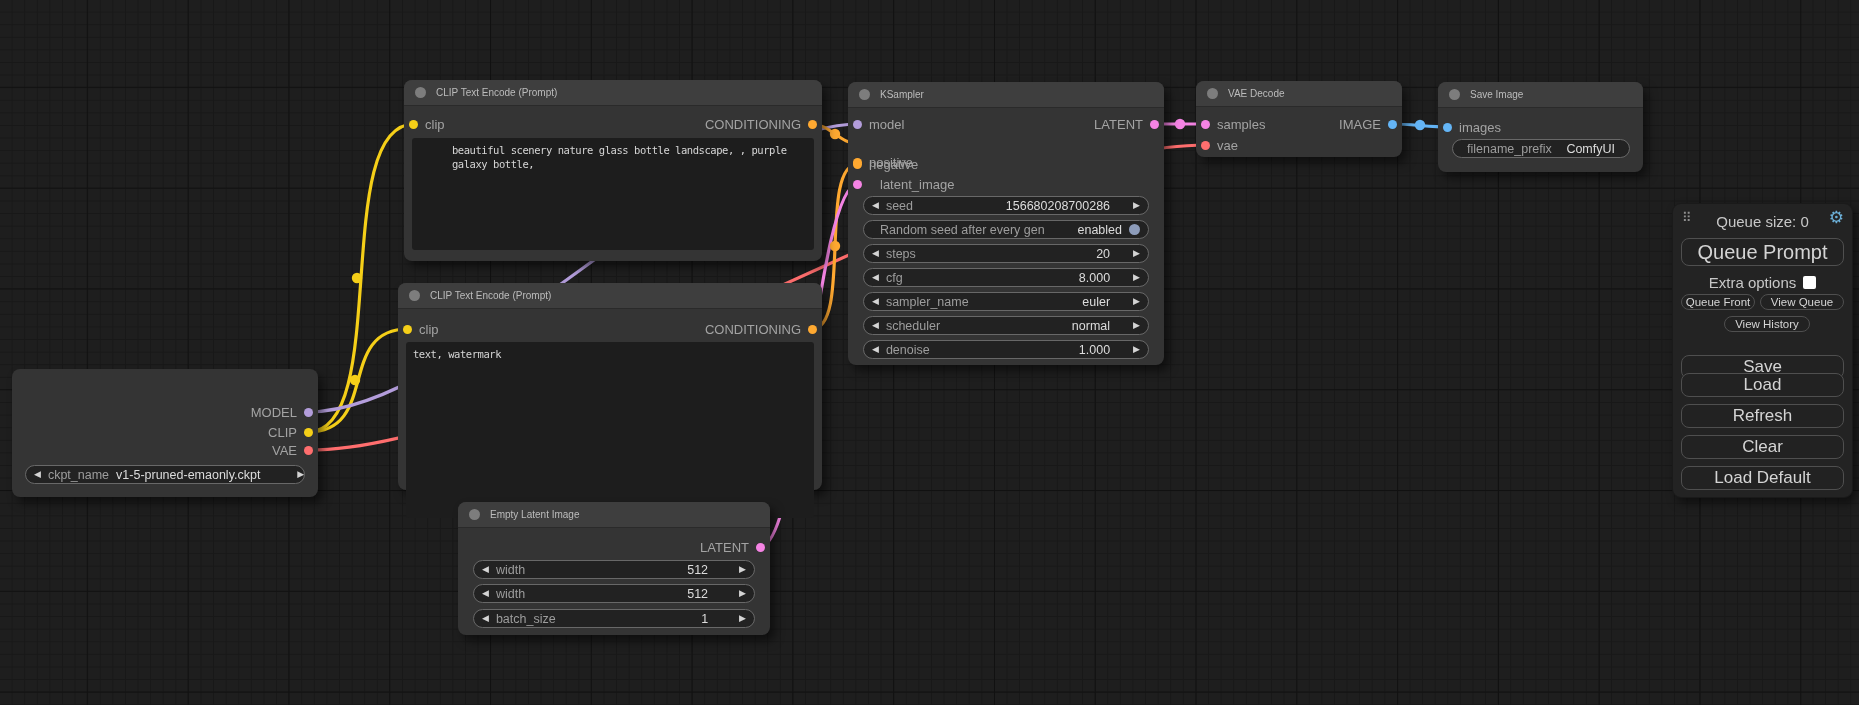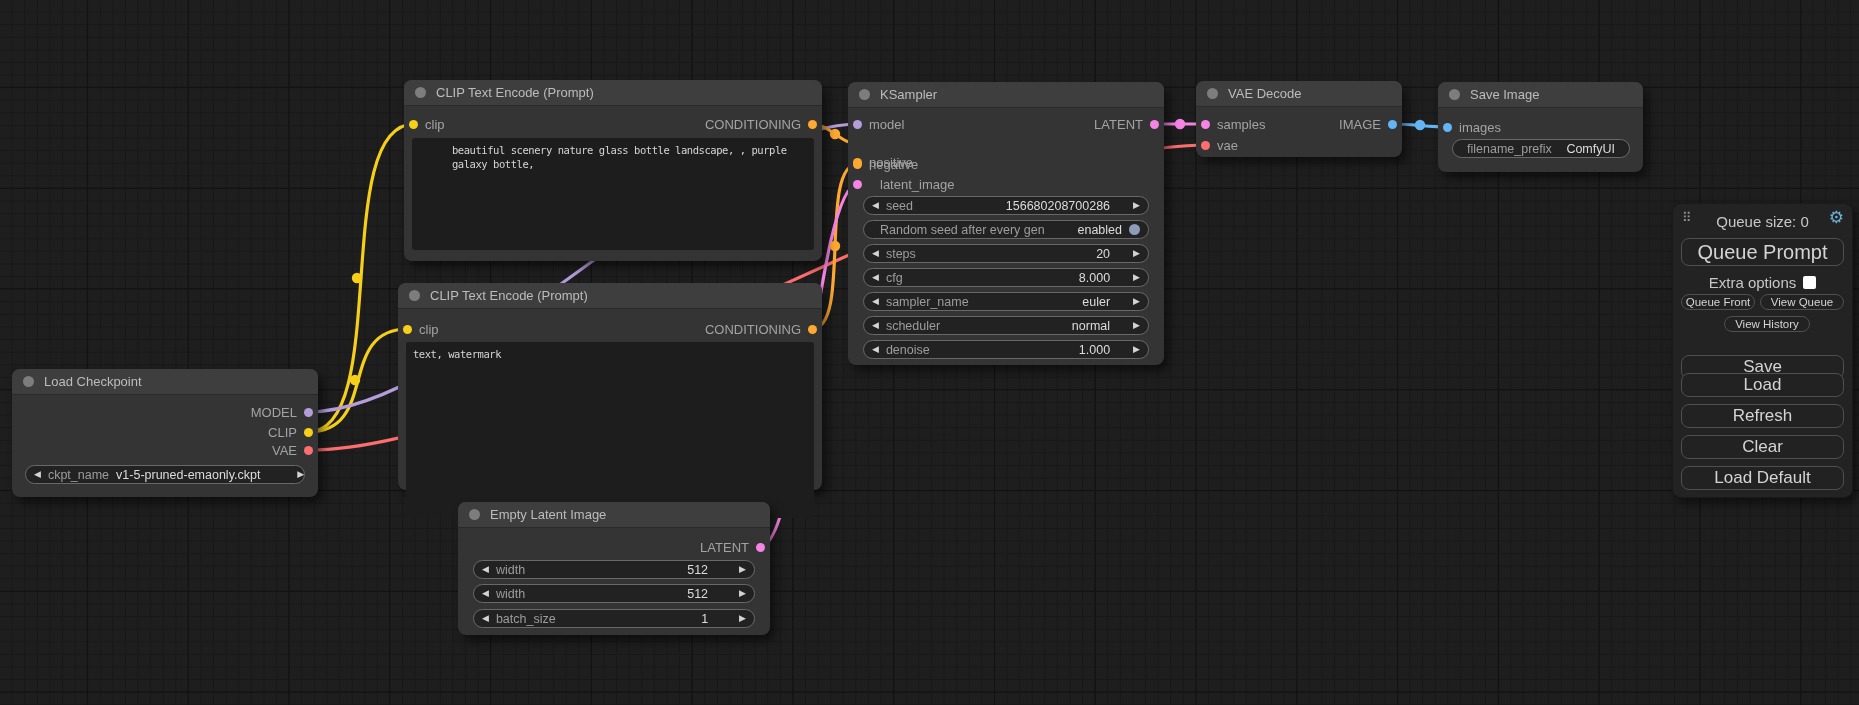"CLIP Text Encode (Prompt)" .node-title { font-size: 13px -> 10px }
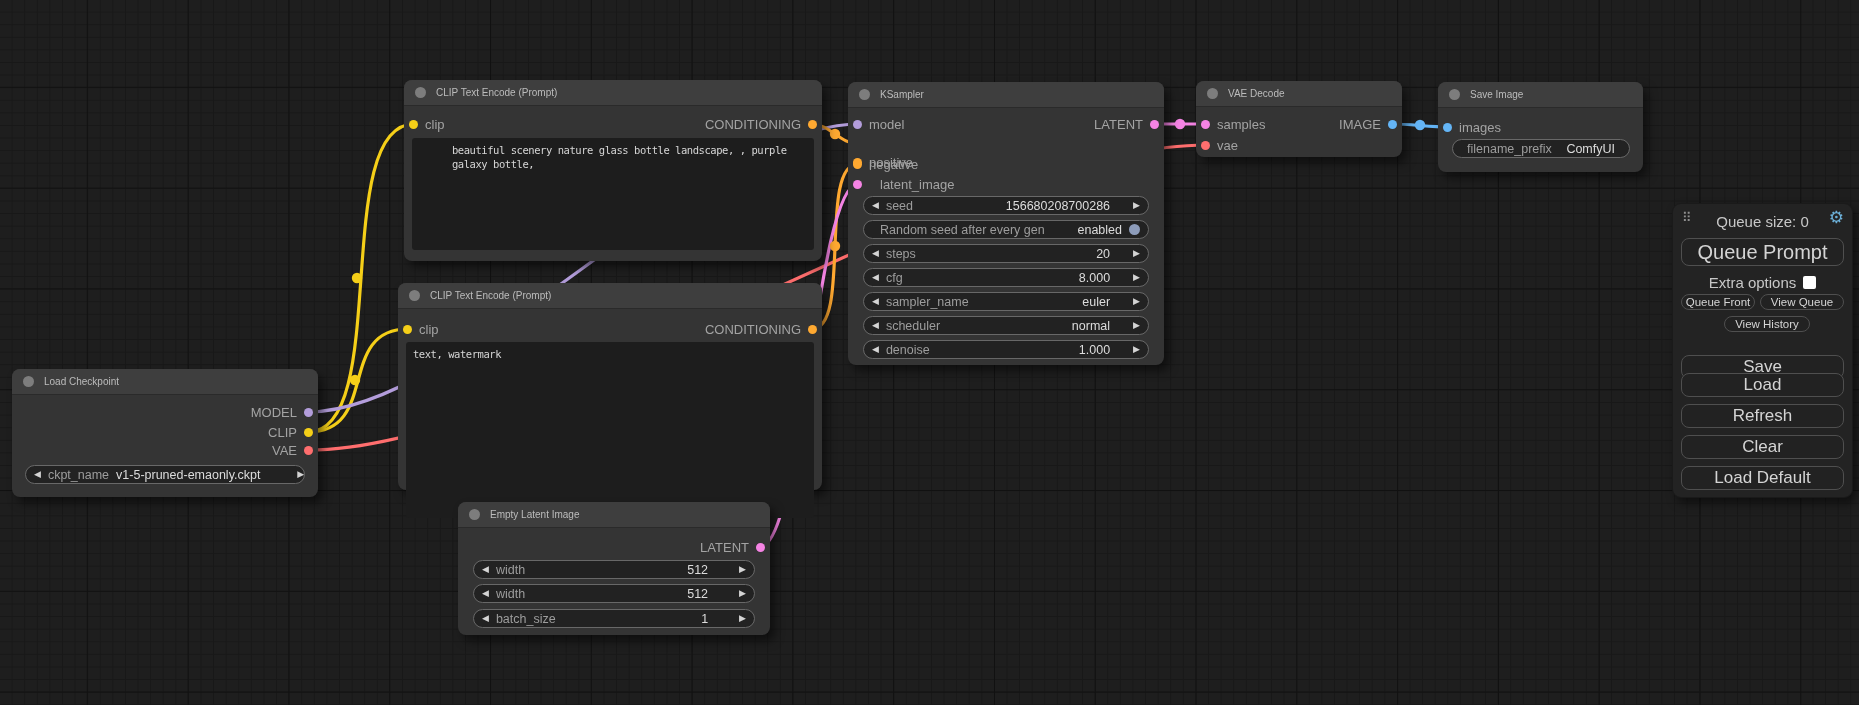"Load Checkpoint" div.node-header { html: <div> <span></span> <span>Load Checkpoint</span> </div> -> none }
